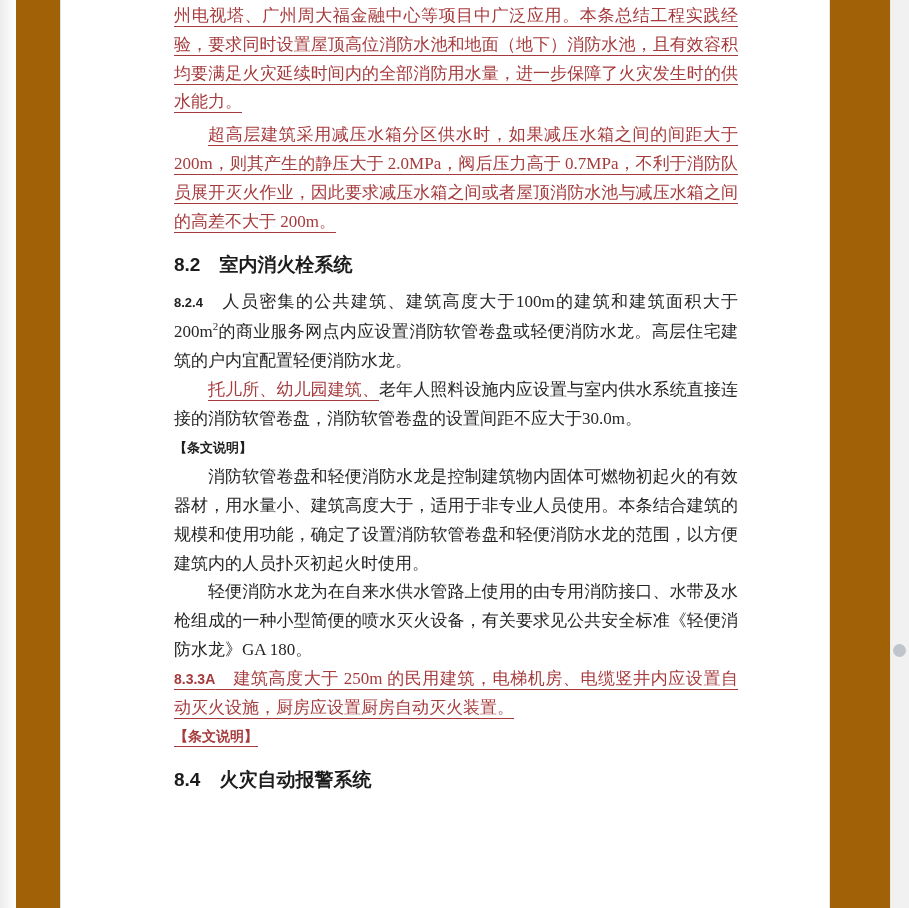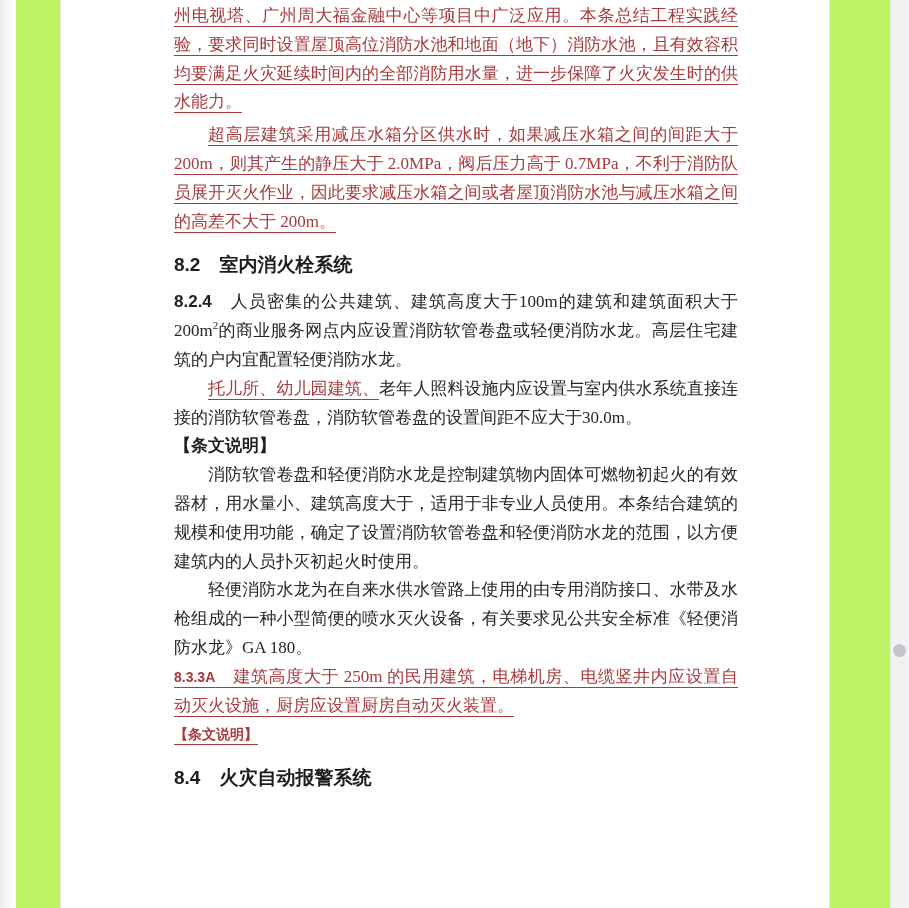"州电视塔、广州周大福金融中心等项目中广泛应用。本条总结工程实践经验，要求同时设置" .viewer { background: #bef264 -> #a16207 }
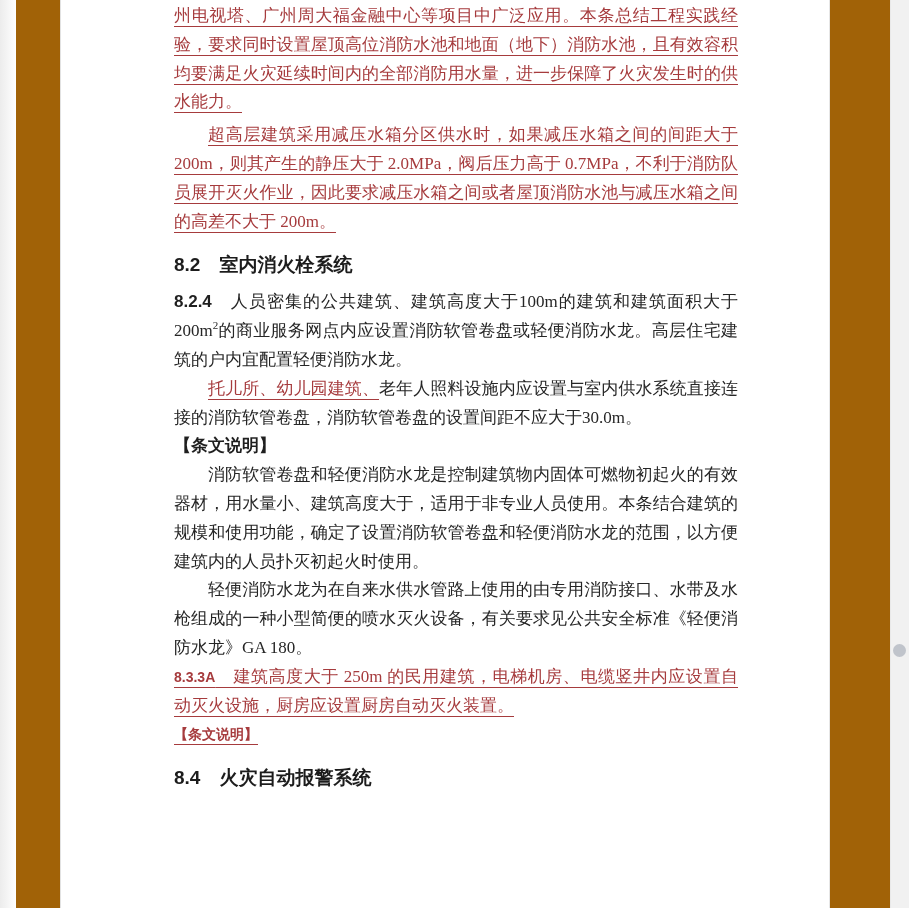"8.2.4" .s-bb { font-size: 17px -> 13px }
